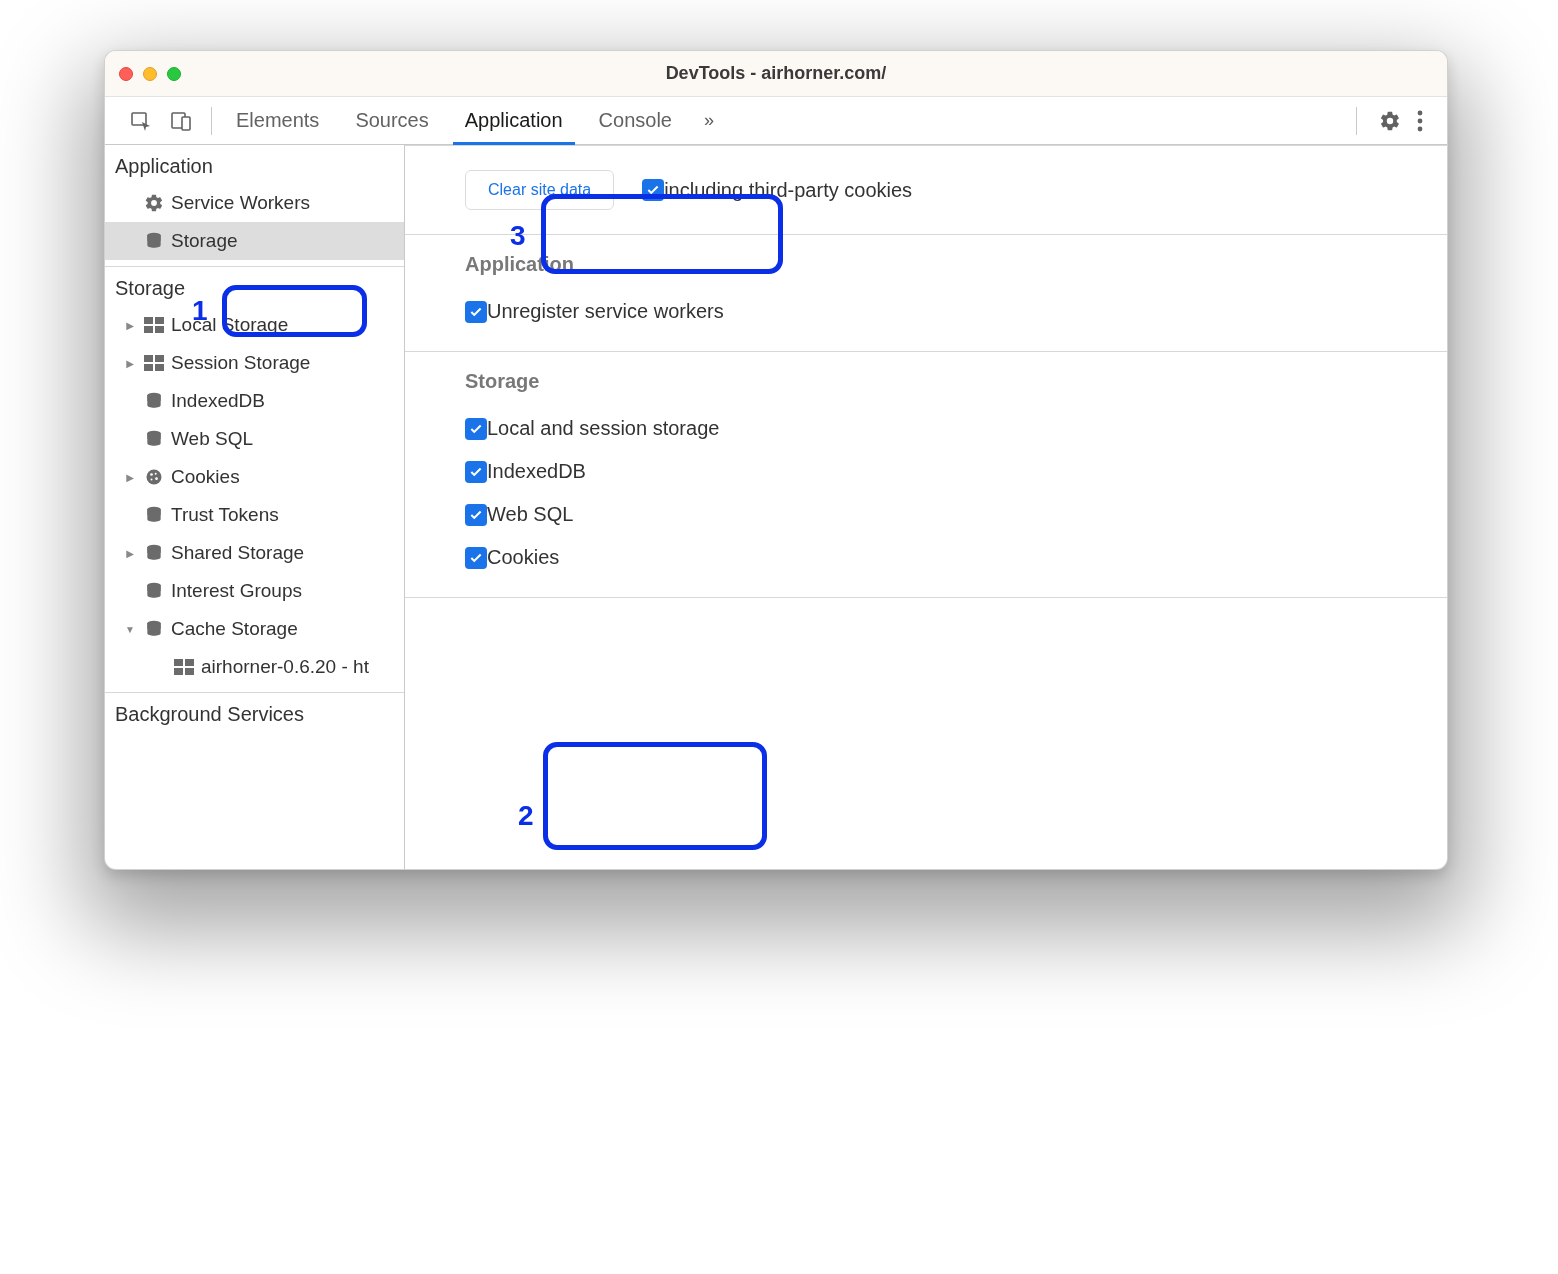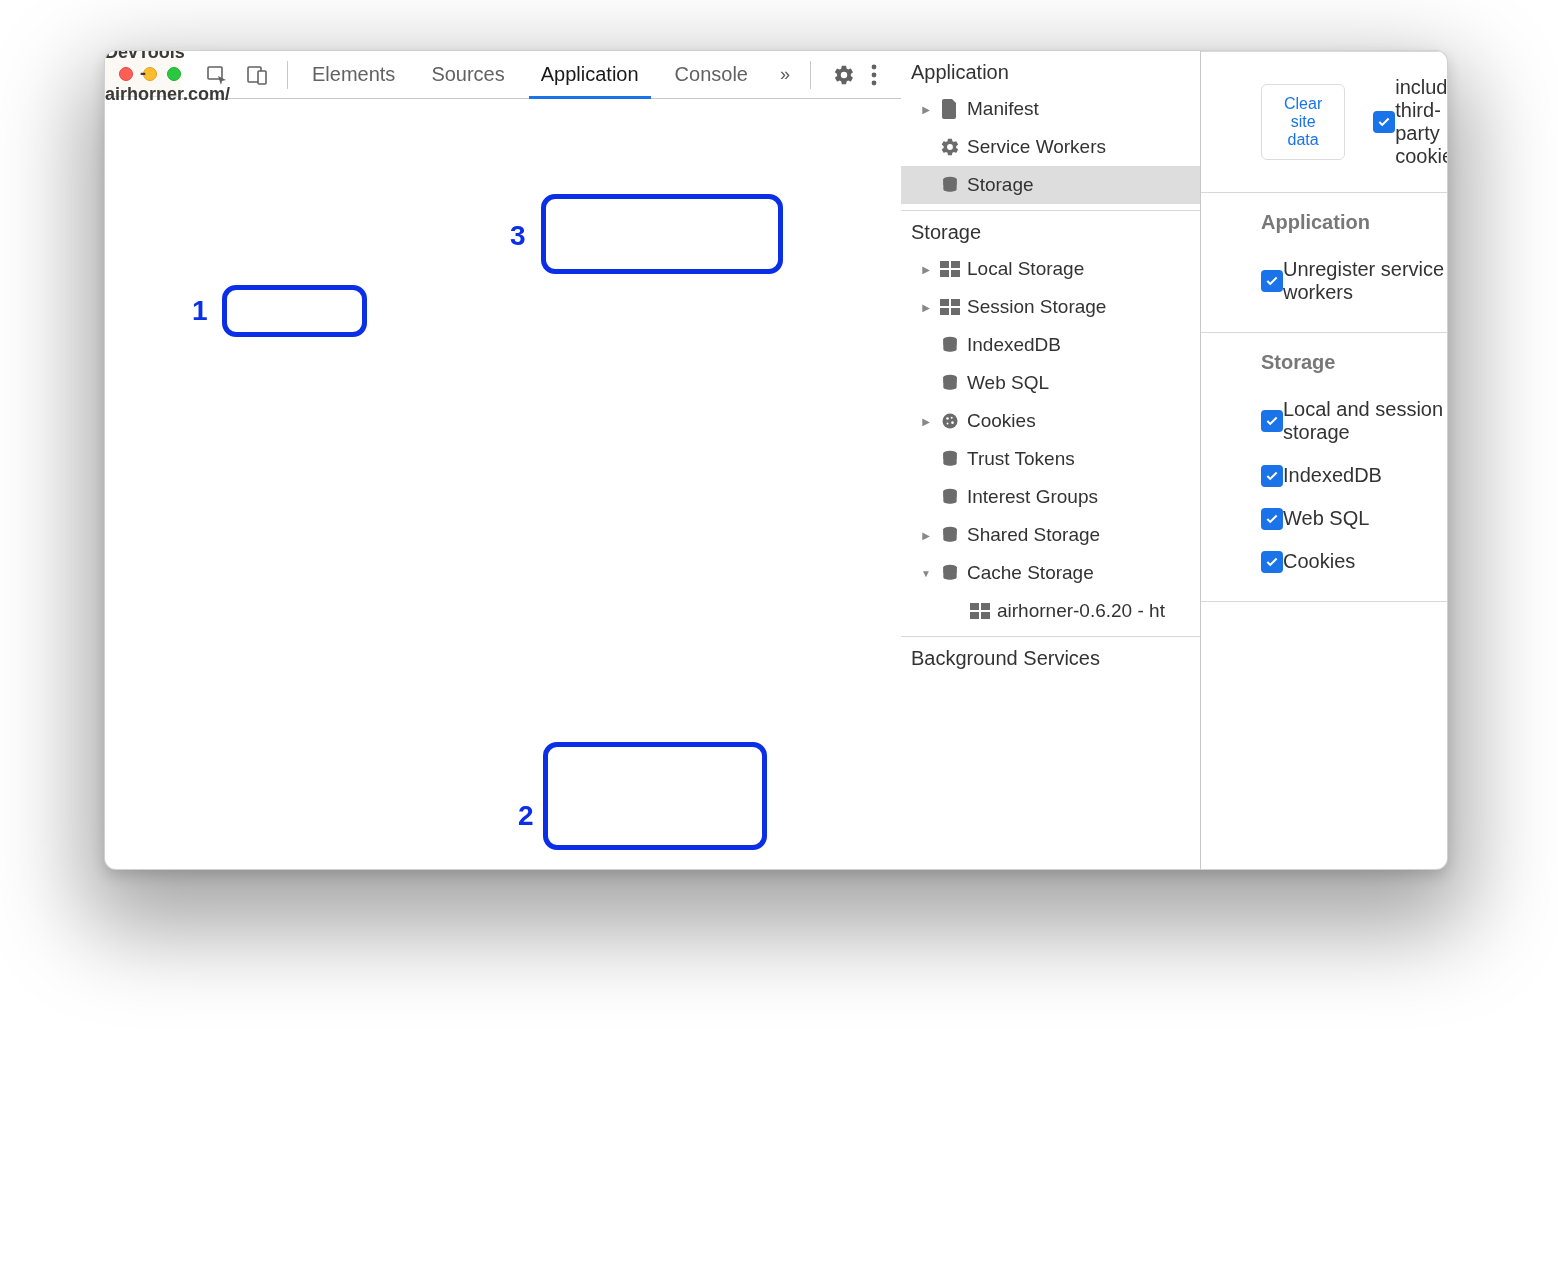"DevTools - airhorner.com/" .window { flex-direction: row -> column }
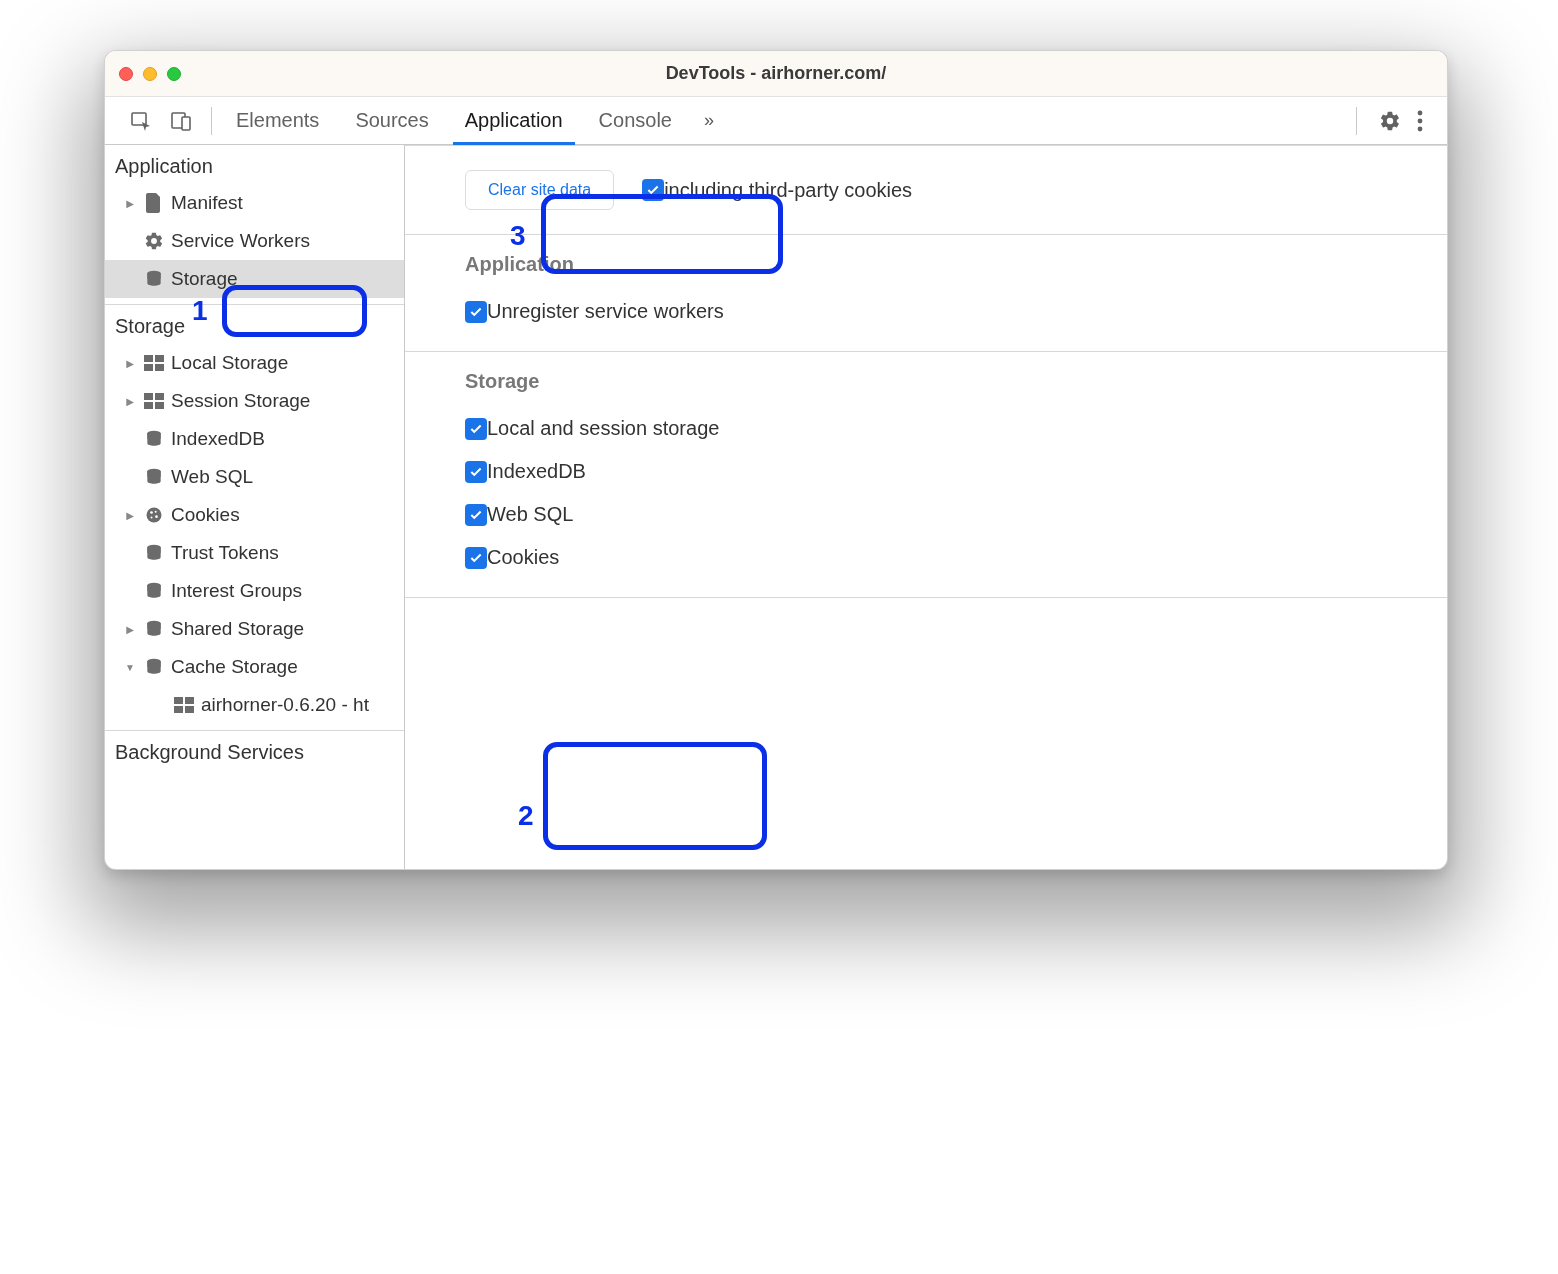"Manifest" div.tree-row { html: <div> <span></span> <span> <svg> <path></path> </svg> </span> <span>Manifest</span> </div> -> none }
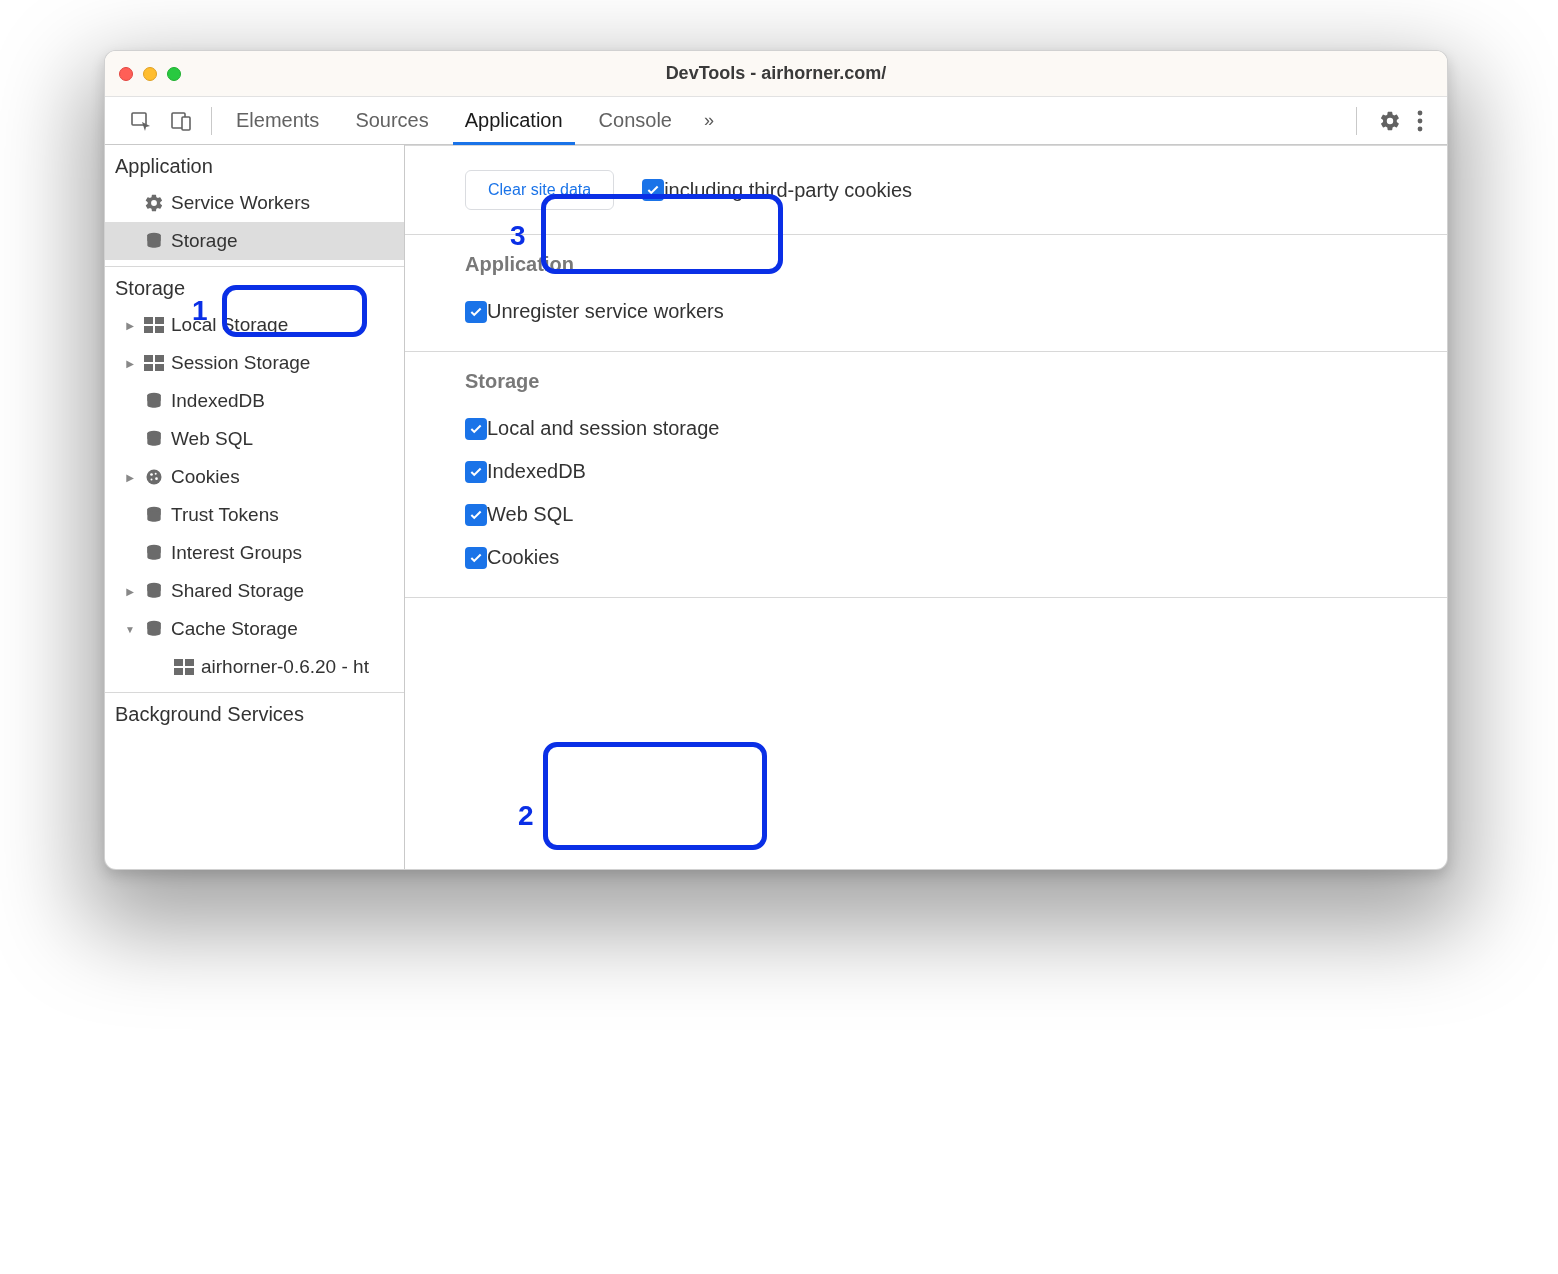"Interest Groups" div.tree-row { order: before "Shared Storage" -> after "Shared Storage" }
